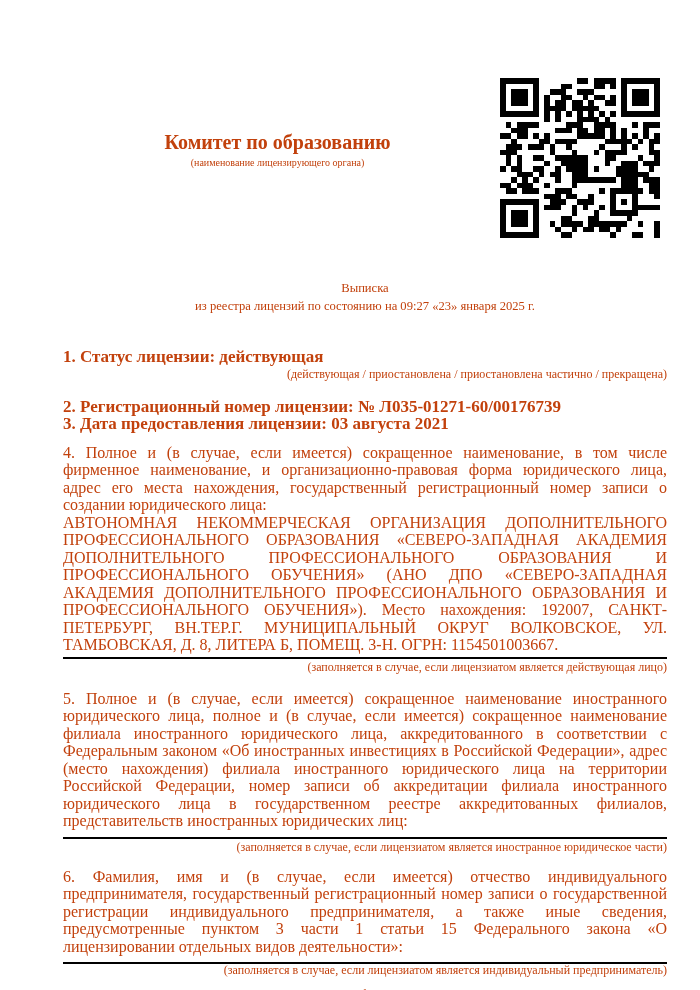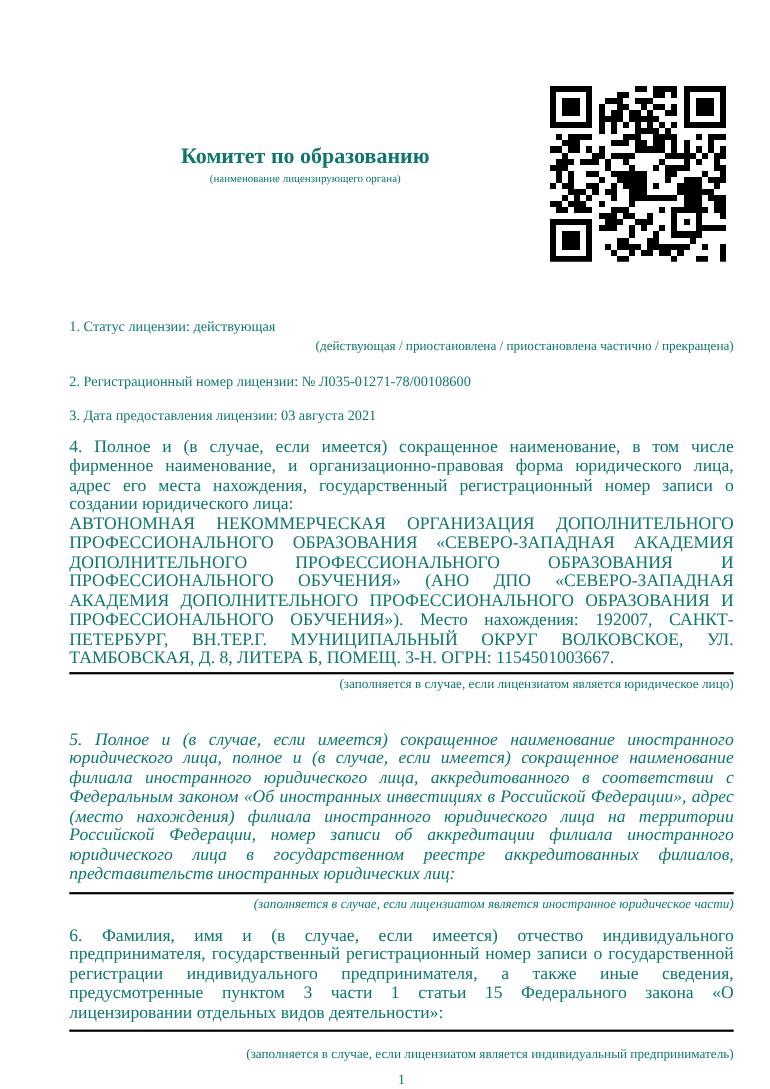"Комитет по образованию" .page { color: #0f766e -> #c2410c }
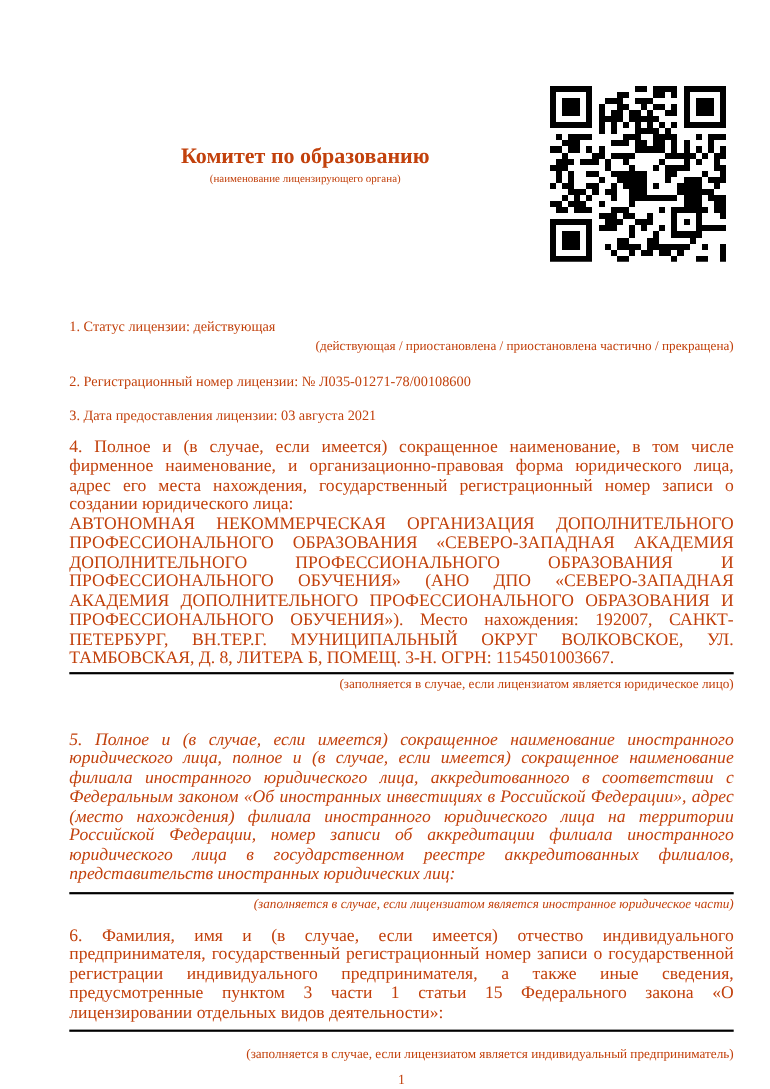"Выписка" div.doc-title { html: none -> <div> <div>Выписка</div> <div>из реестра лицензий по состоянию на 09:27 «23» января 2025 г.</div> </div> }
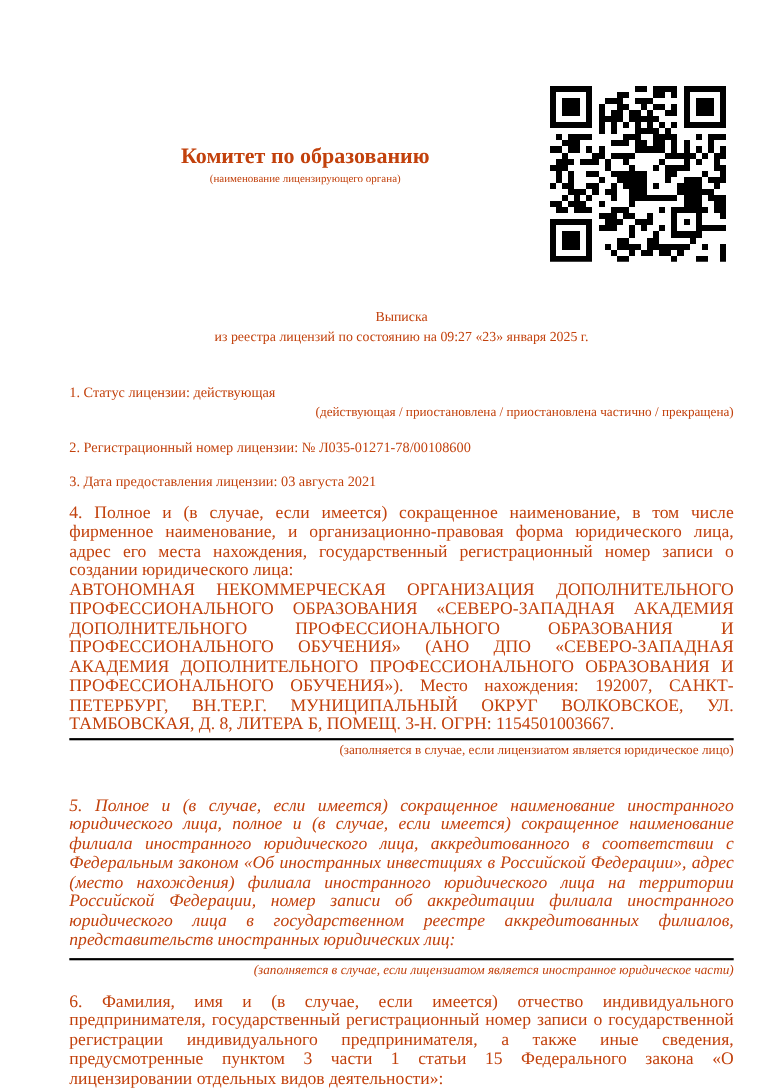"1. Статус лицензии: действующая" .line-item { font-size: 13px -> 17px; font-weight: none -> bold }
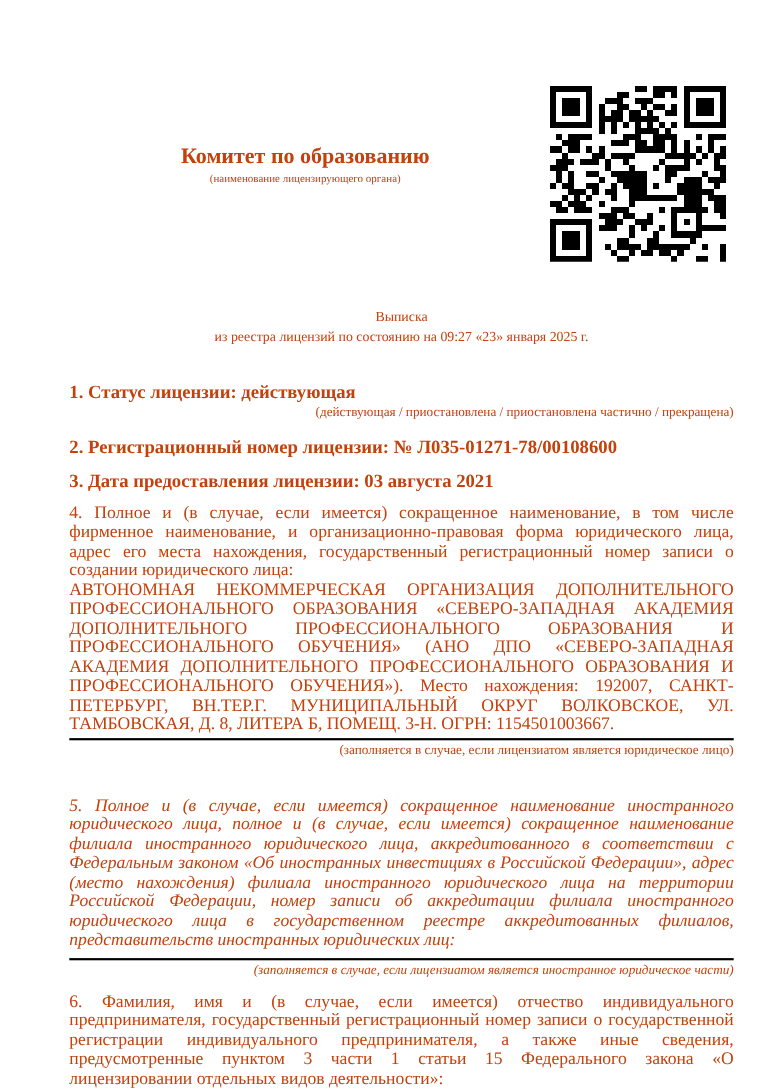"2. Регистрационный номер лицензии: №" div.line-item { text: Л035-01271-78/00108600 -> Л035-01271-60/00176739 }
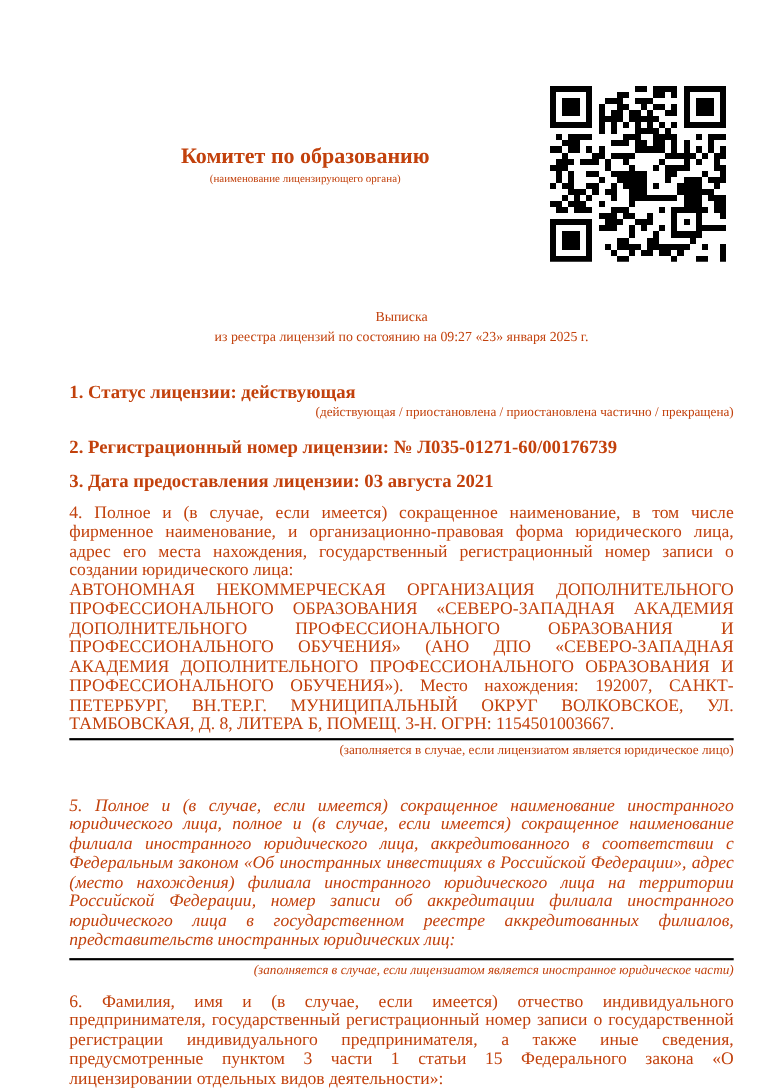"3. Дата предоставления лицензии: 03" #s3 { margin-top: 14px -> none }
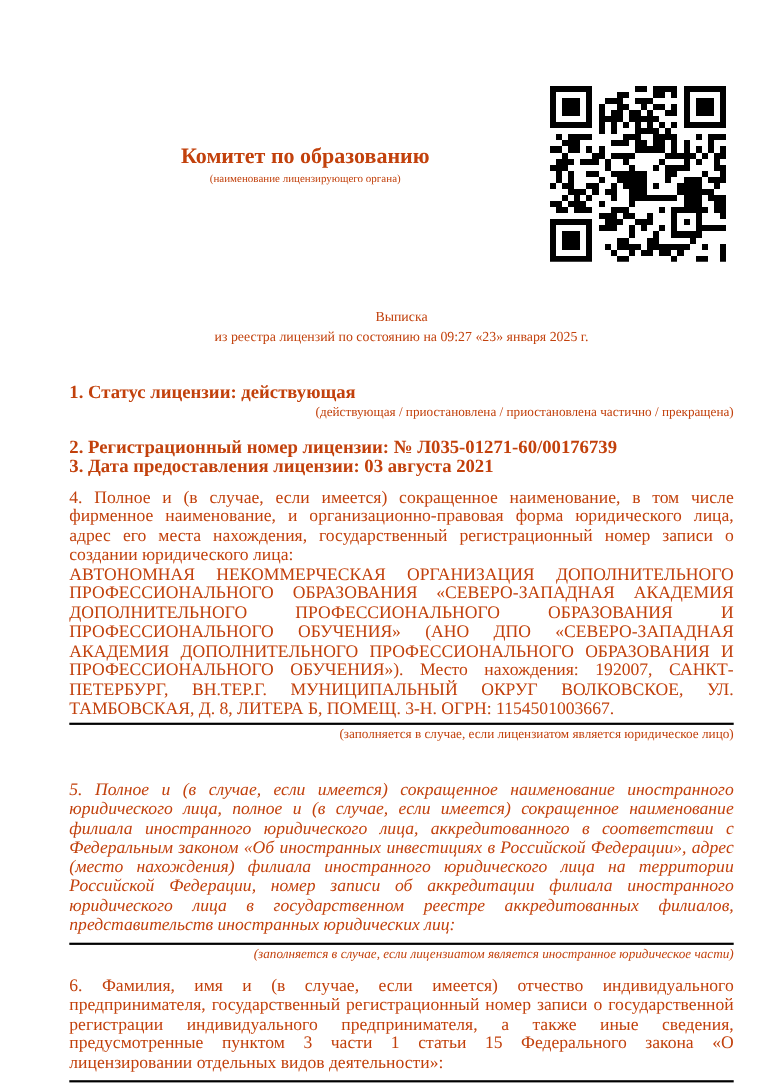"(заполняется в случае, если лицензиатом является юридическое" div.caption { text: юридическое -> действующая }
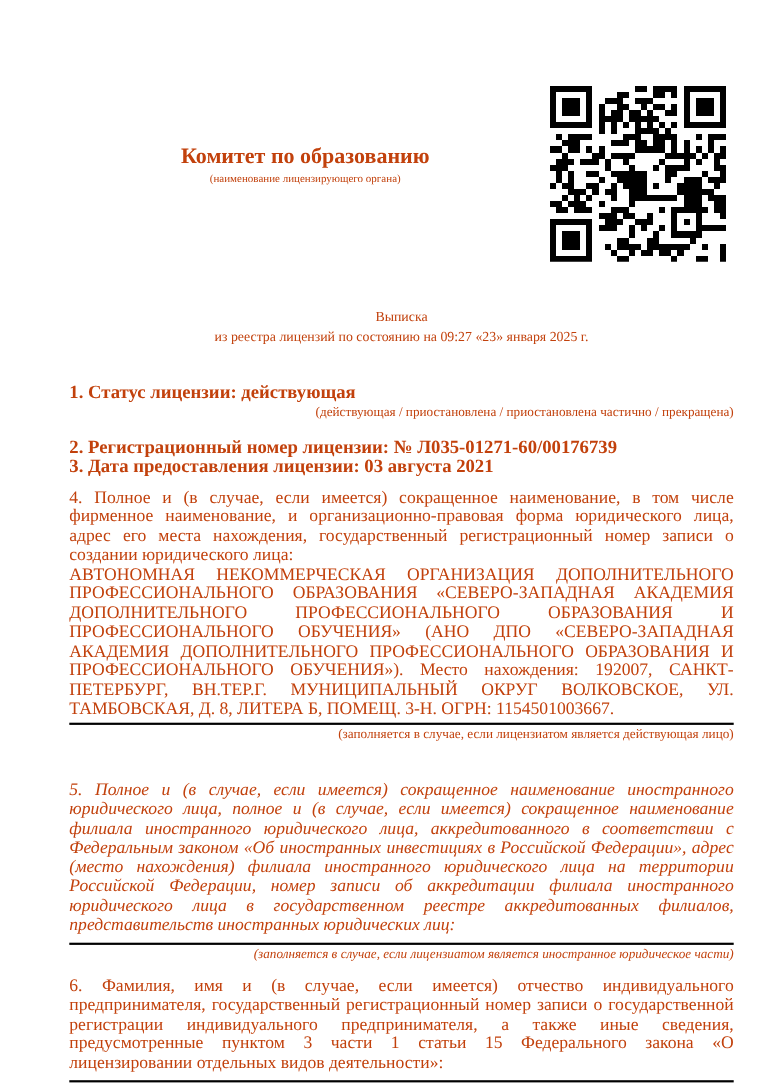"5. Полное и (в случае," #s5 { font-style: italic -> none; margin-top: 36px -> 16px }
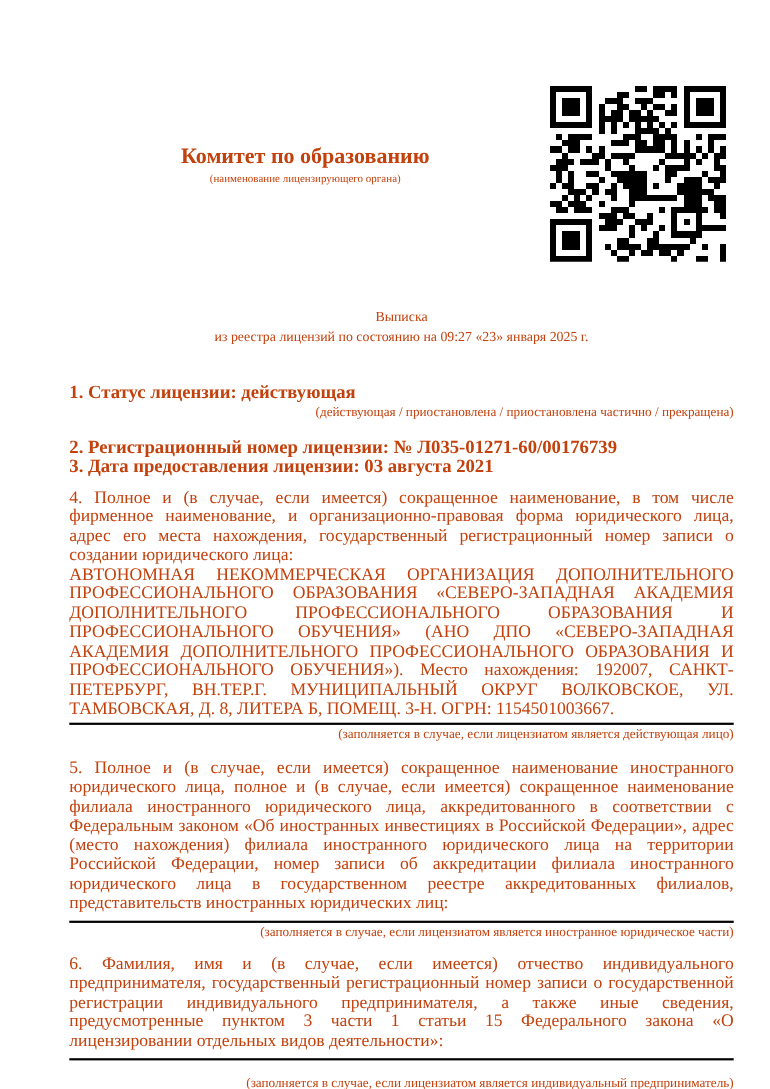"(заполняется в случае, если лицензиатом является индивидуальный" #s6 .caption { margin-top: 14px -> 0 }
